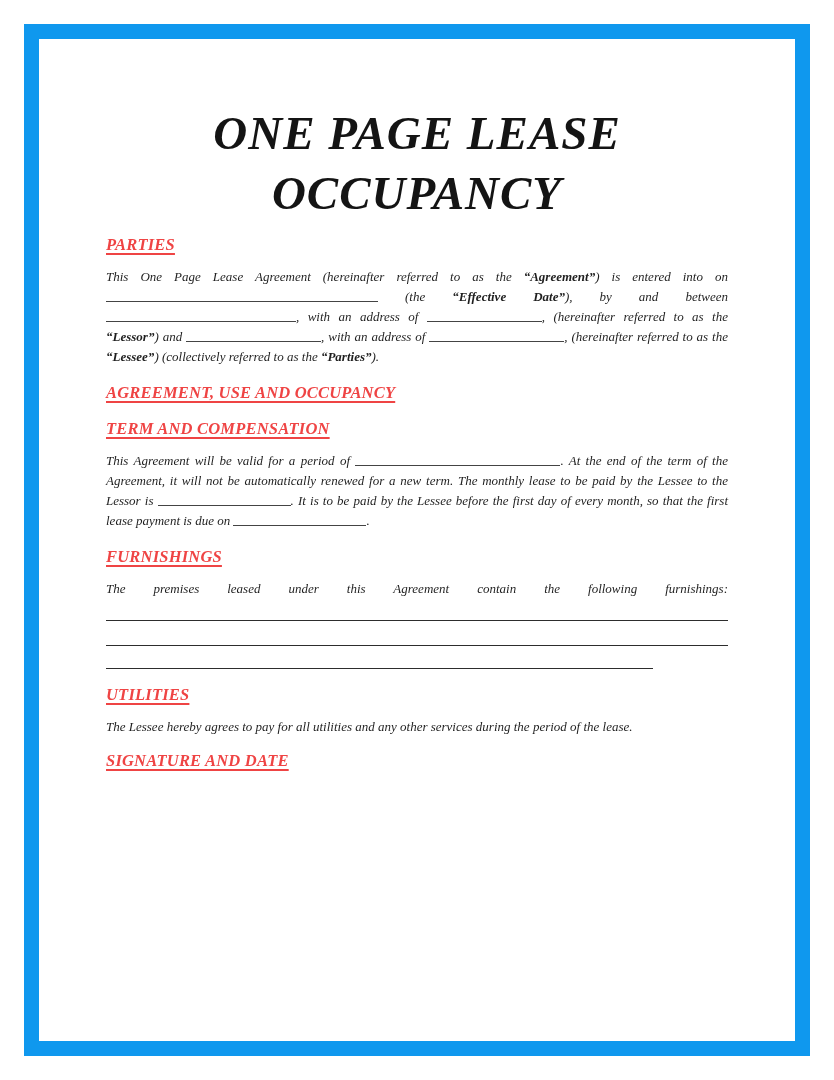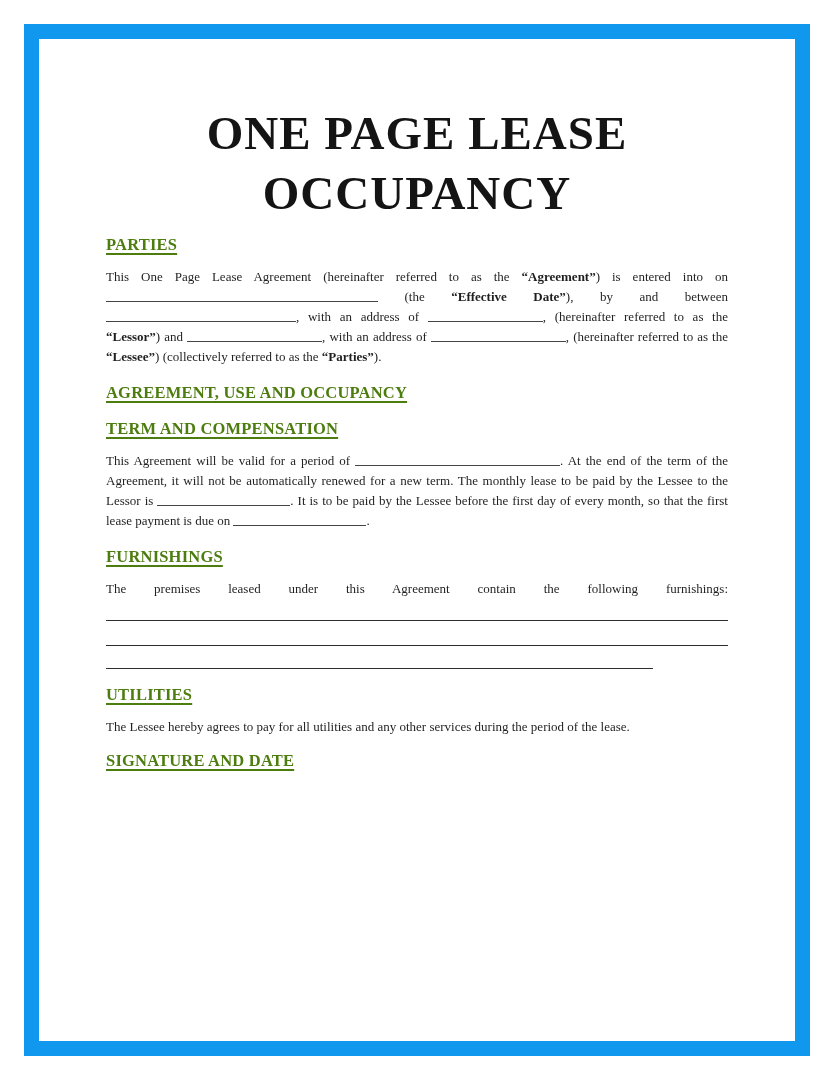"ONE PAGE LEASE" .content { font-style: none -> italic }
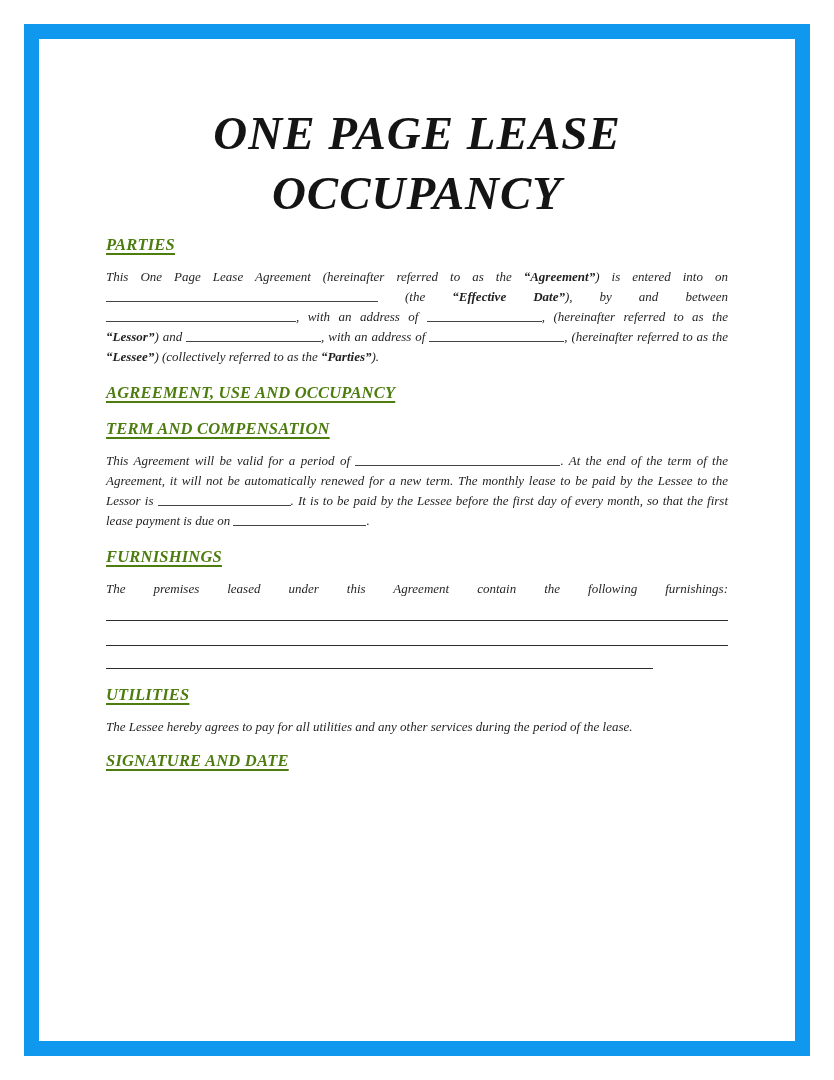"PARTIES" .sec-heading { color: #4d7c0f -> #ef4444 }
